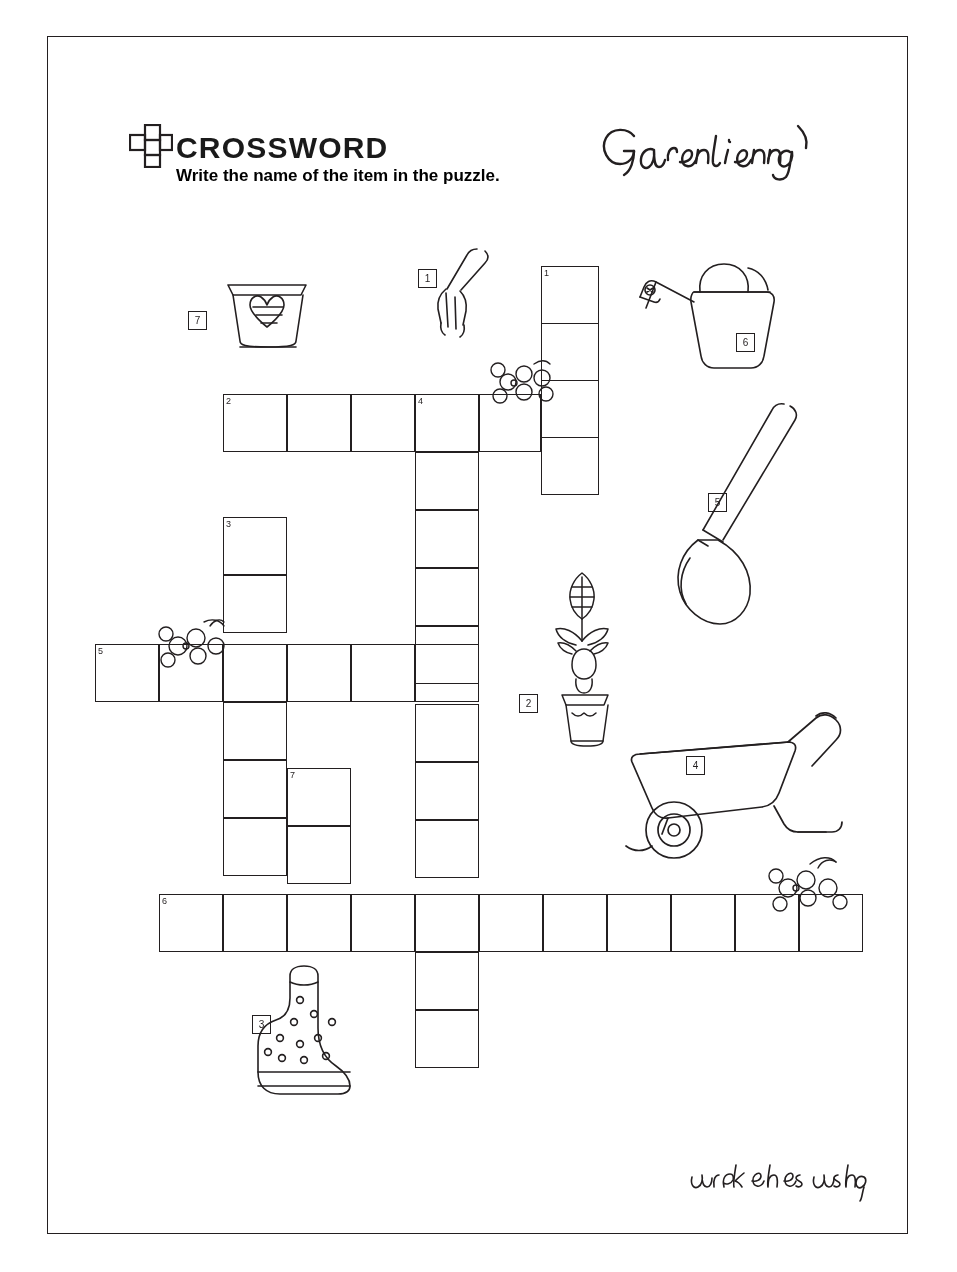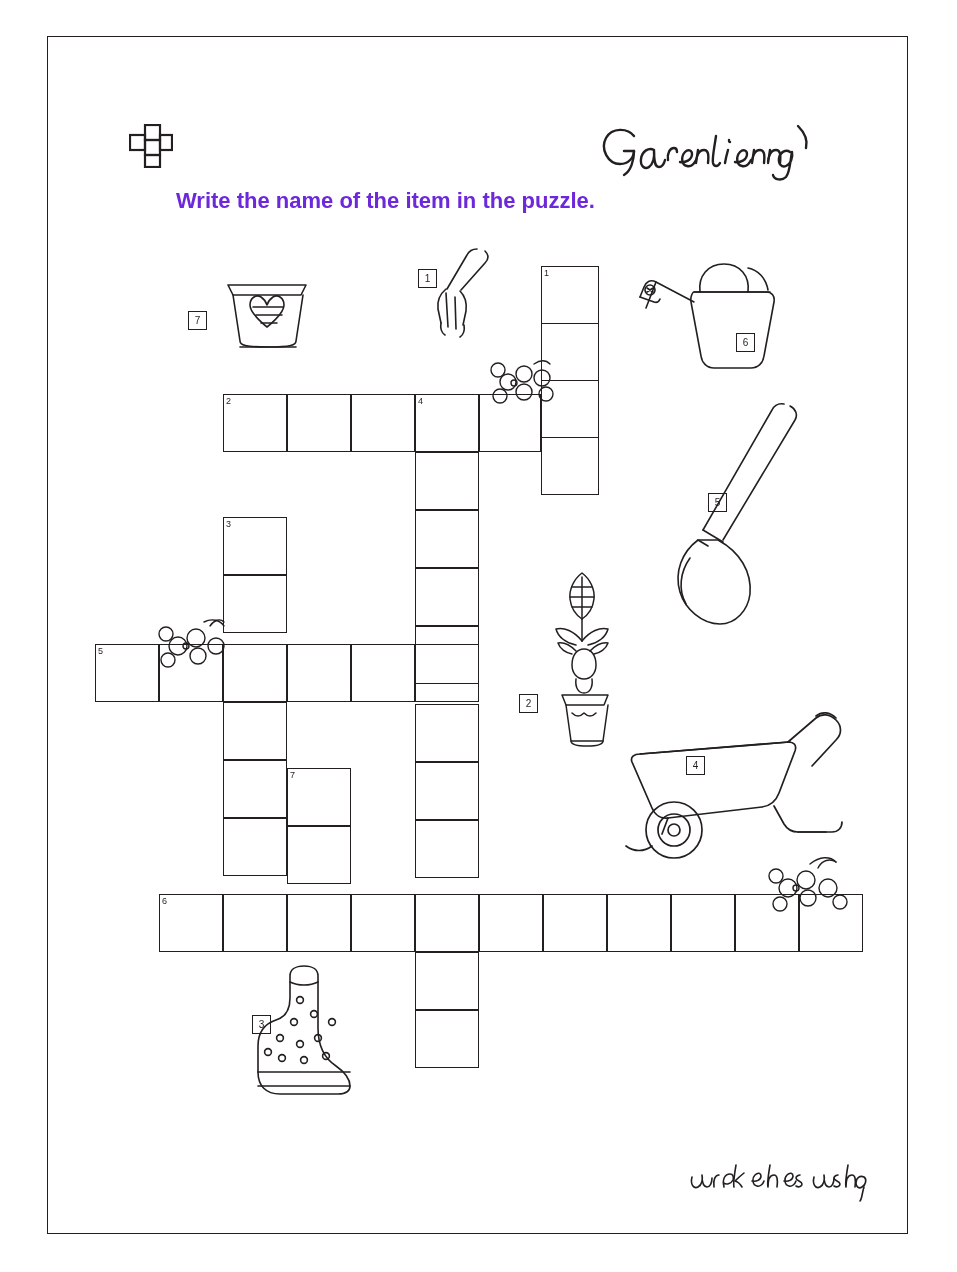"CROSSWORD" div { html: none -> <div>CROSSWORD</div> }
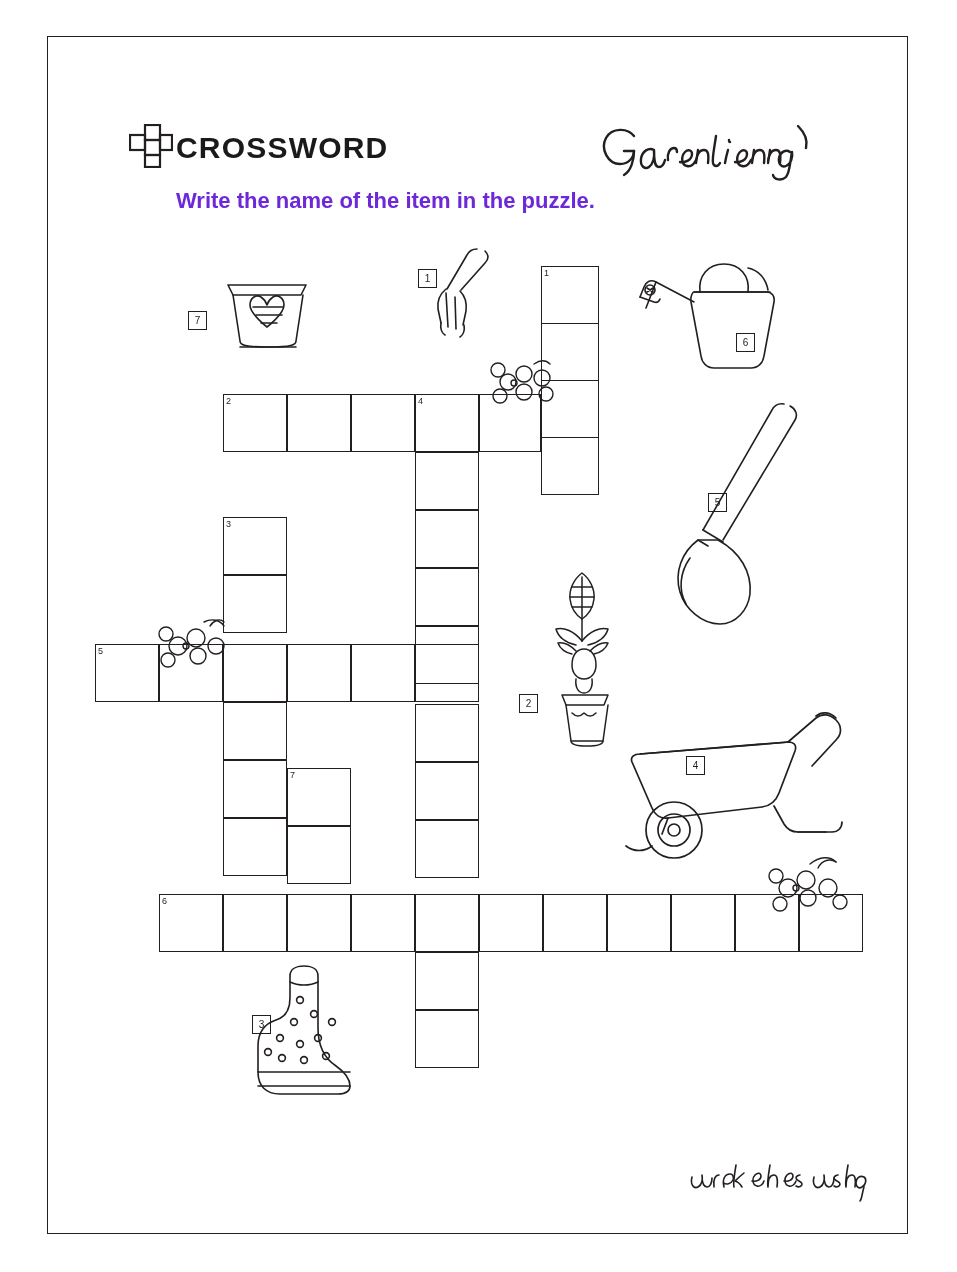"Write the name of the" #subtitle { color: #6d28d9 -> #000000; font-size: 22px -> 17px; top: 188px -> 166px }
